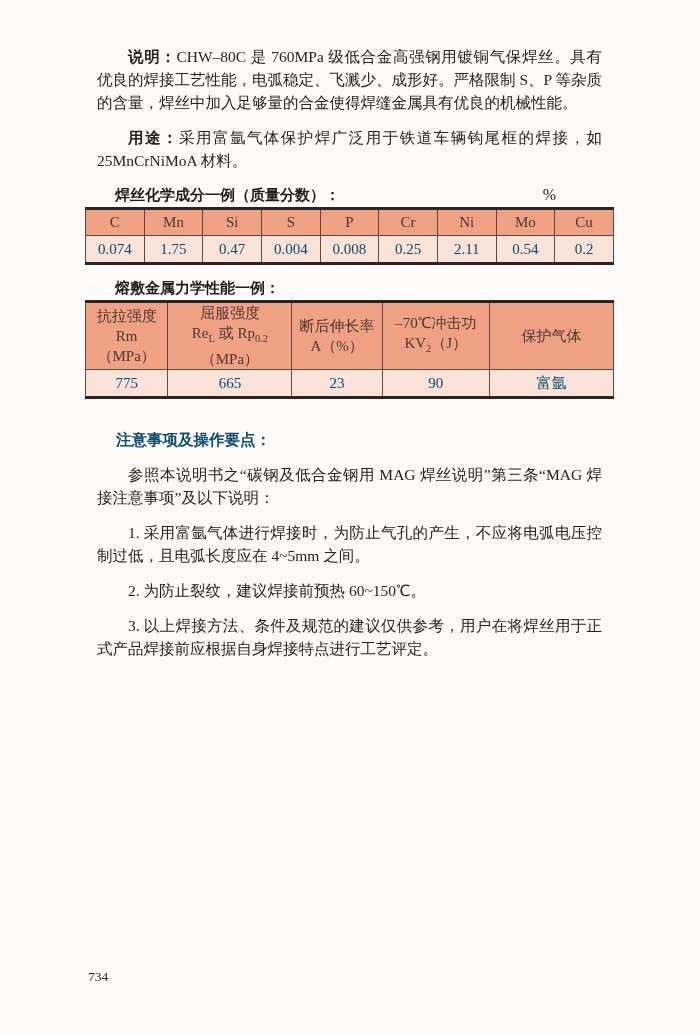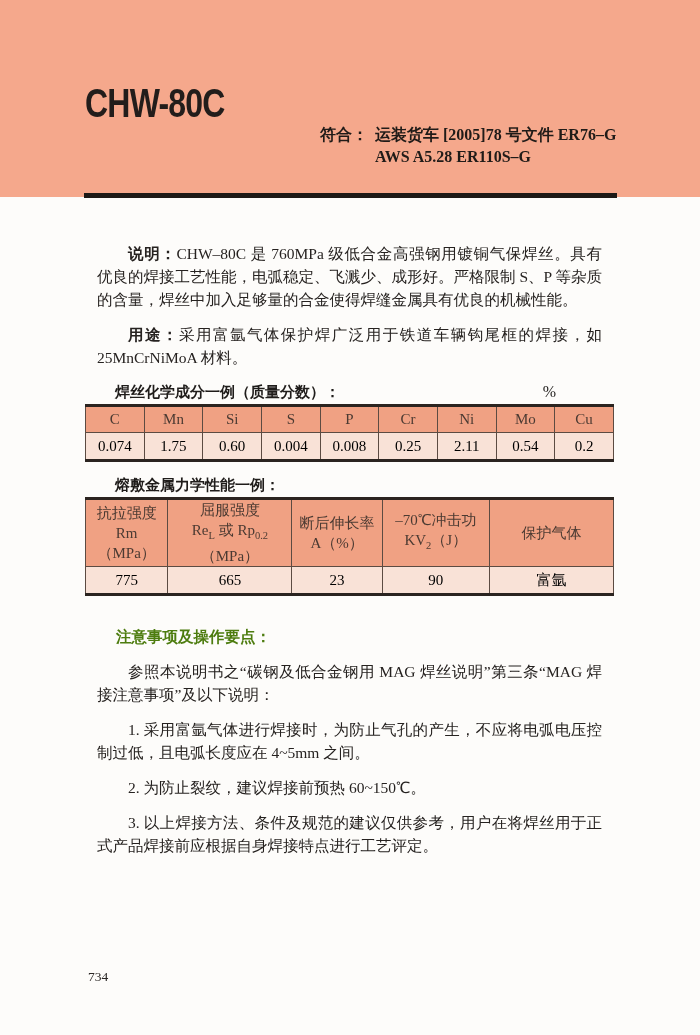"CHW-80C" header.hdr { html: <header> <h1>CHW-80C</h1> <div> <span>符合：</span> <span> <span>运装货车 [2005]78 号文件 ER76–G</span> <span>AWS A5.28 ER110S–G</span> </span> </div> <div></div> </header> -> none }
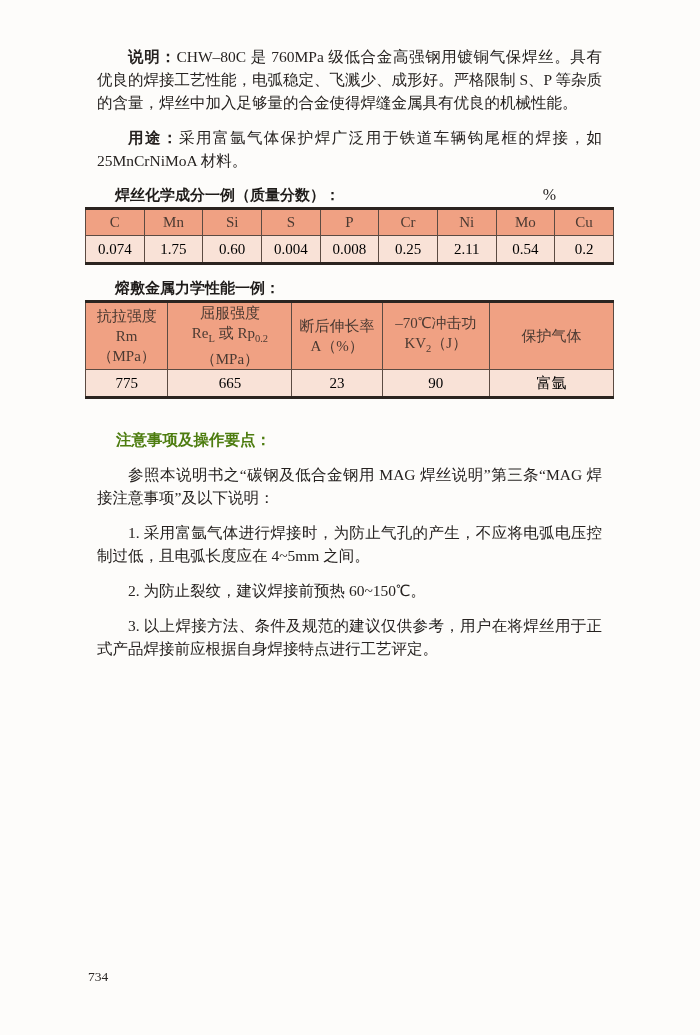"0.074" tr.val-row td { color: #000000 -> #0c4a6e }
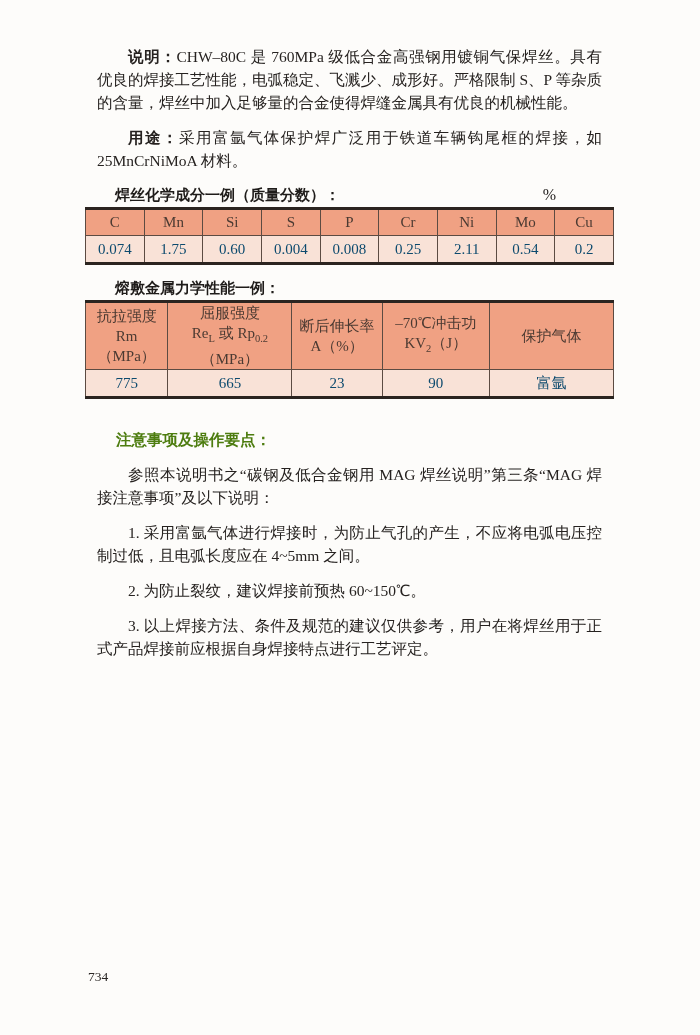"0.60" td { text: 0.60 -> 0.47 }
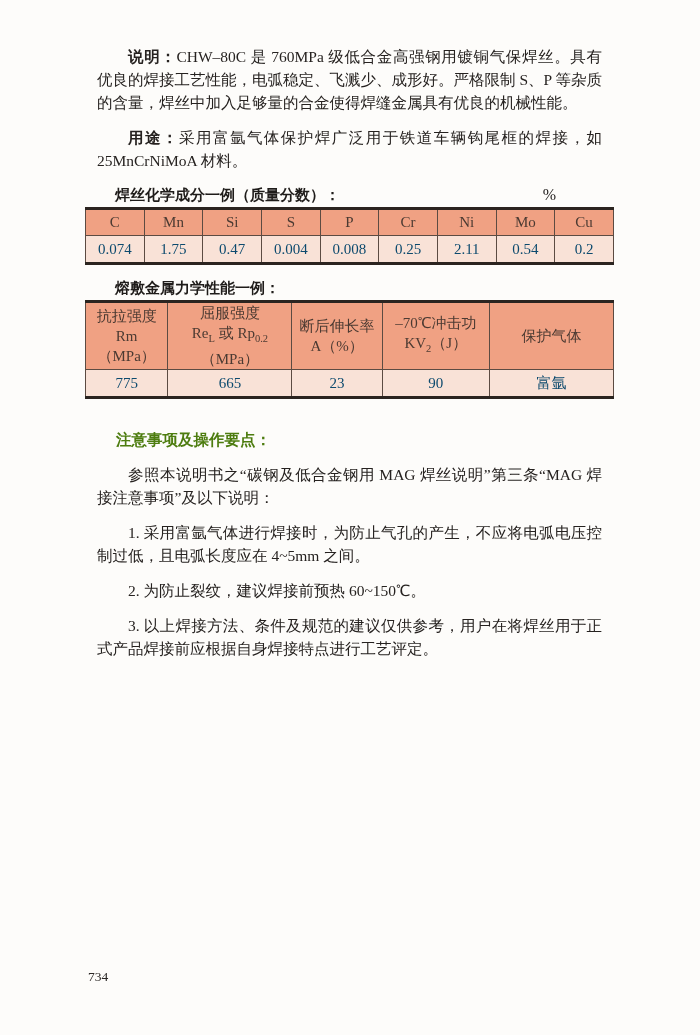"注意事项及操作要点：" .notes-heading { color: #4d7c0f -> #0c4a6e }
